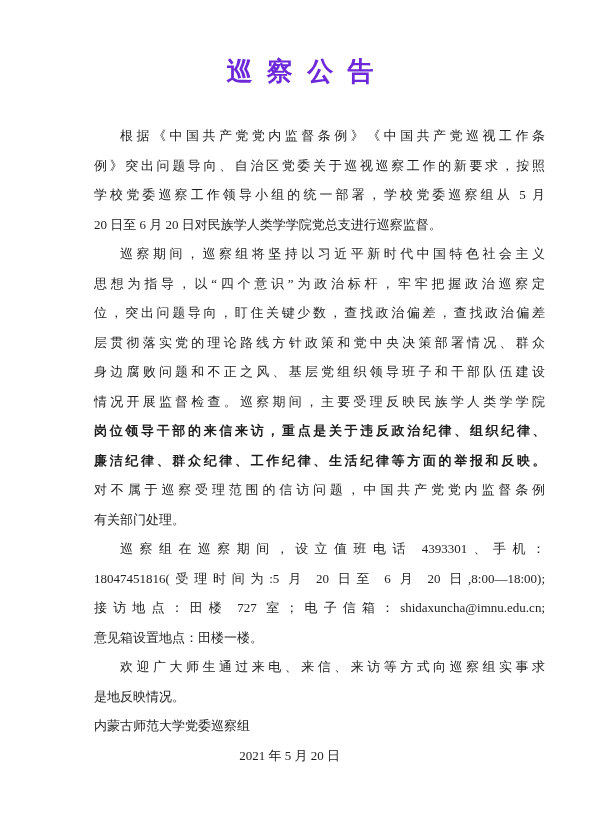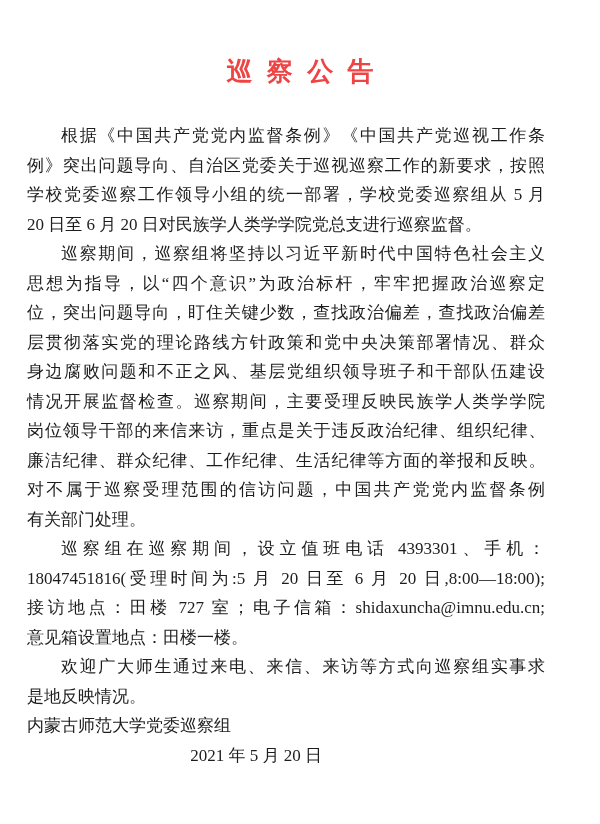"巡察公告" .title { color: #ef4444 -> #6d28d9 }
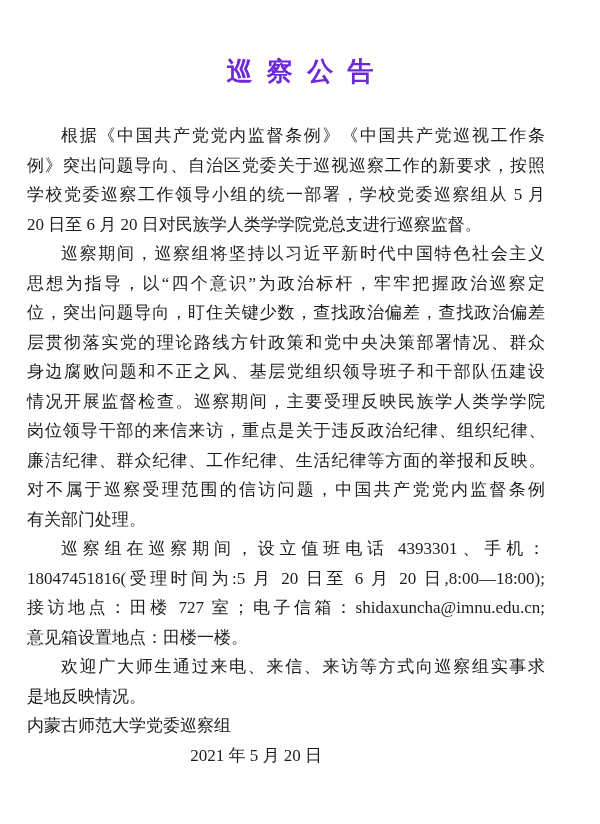"根据《中国共产党党内监督条例》《中国共产党巡视工作条" .content { font-size: 17px -> 13px; margin: 34px 55px 0 27px -> 34px 55px 0 94px }
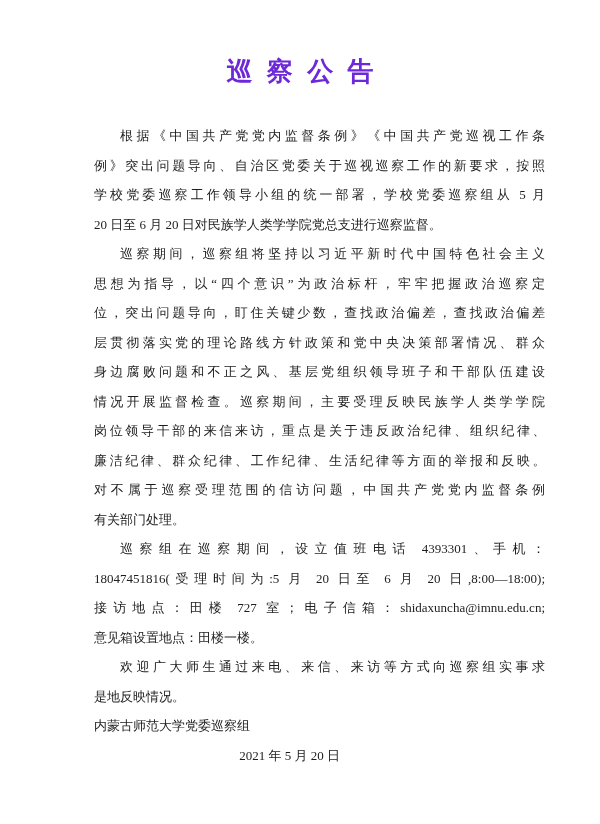"岗位领导干部的来信来访，重点是关于违反政治纪律、组织纪律、" .tight { font-weight: none -> bold }
